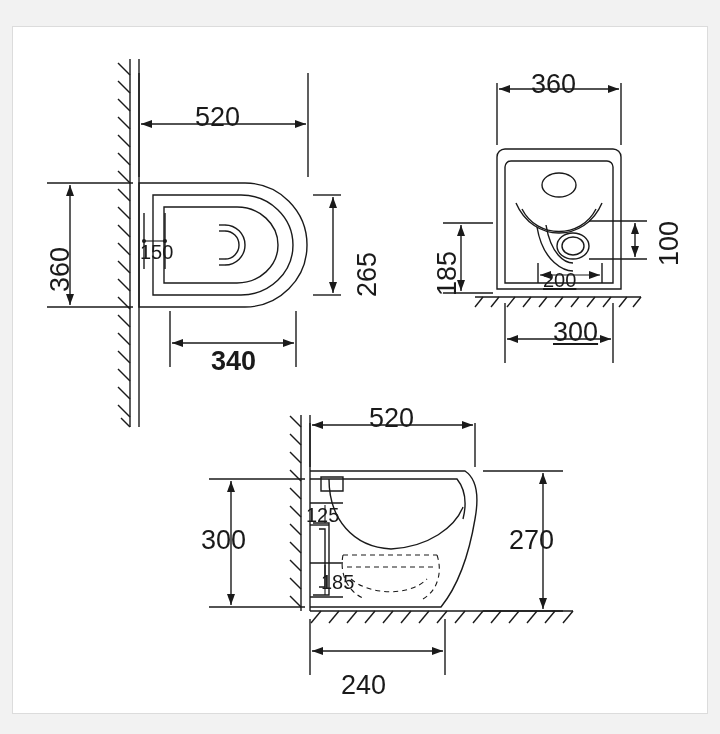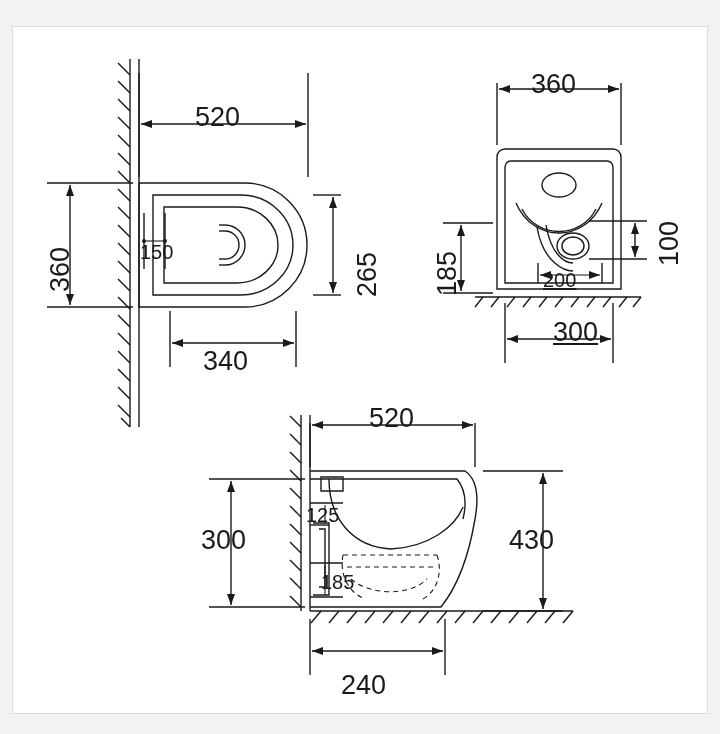"340" div.dimtext { font-weight: none -> bold; left: 190px -> 198px }
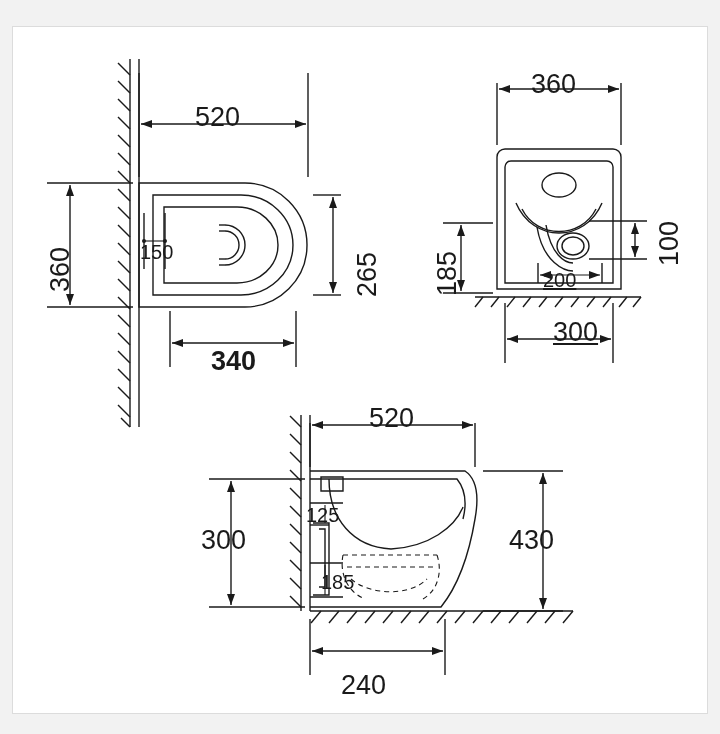"430" div.dimtext { text: 430 -> 270 }
